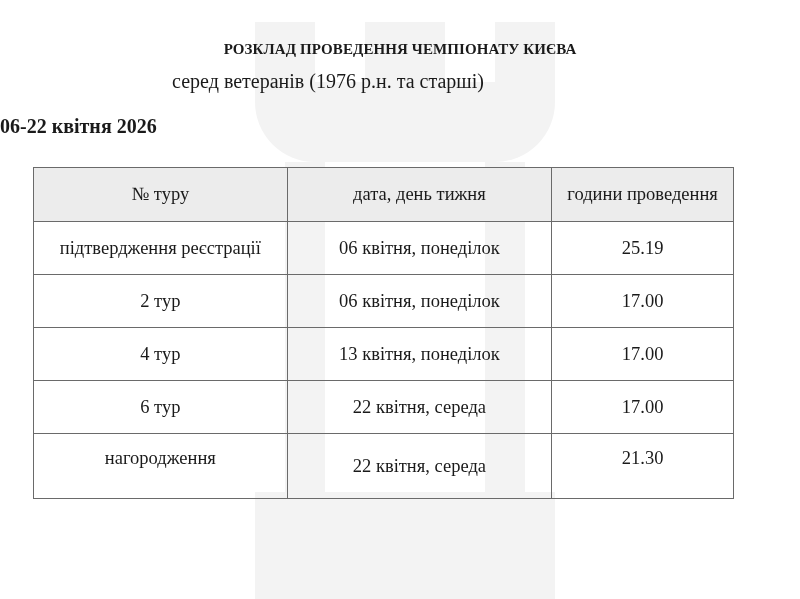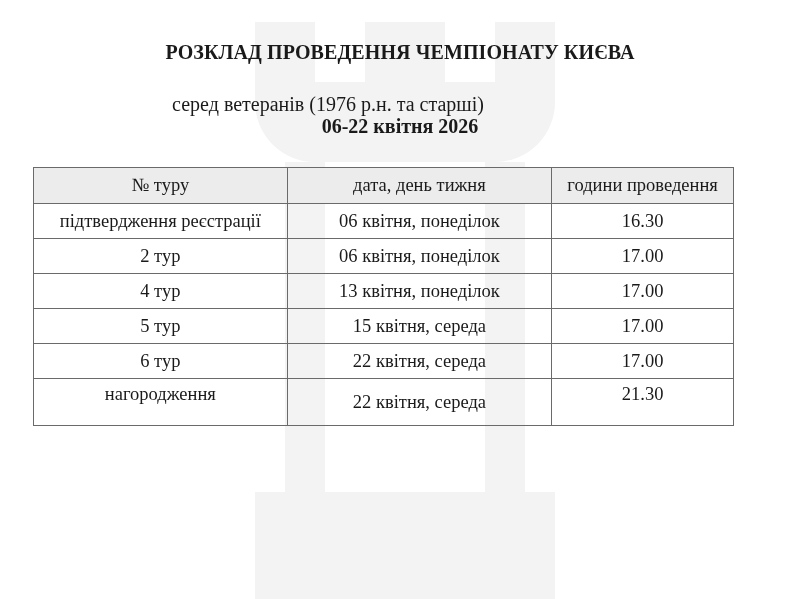"РОЗКЛАД ПРОВЕДЕННЯ ЧЕМПІОНАТУ КИЄВА" .title { font-size: 20px -> 15px }
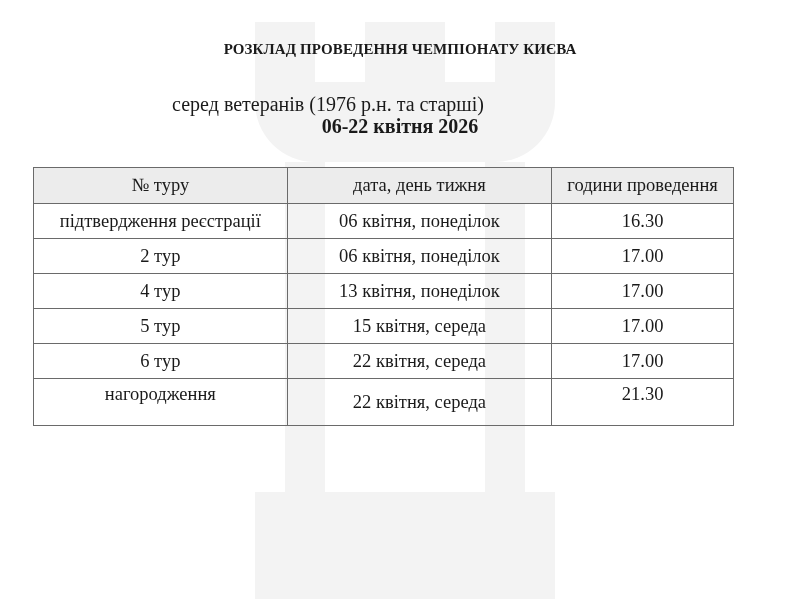"серед ветеранів (1976 р.н. та" .subtitle { margin-top: 23px -> none }
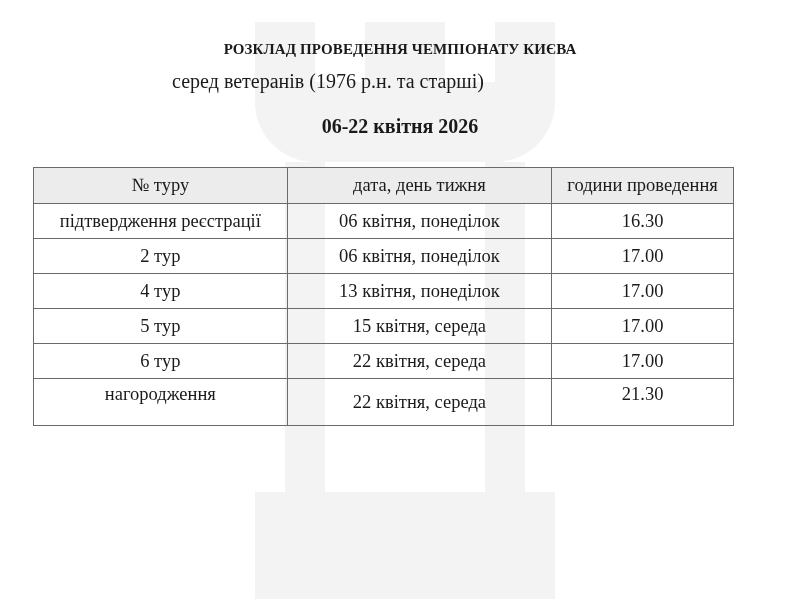"06-22 квітня 2026" .dates { text-align: center -> left }
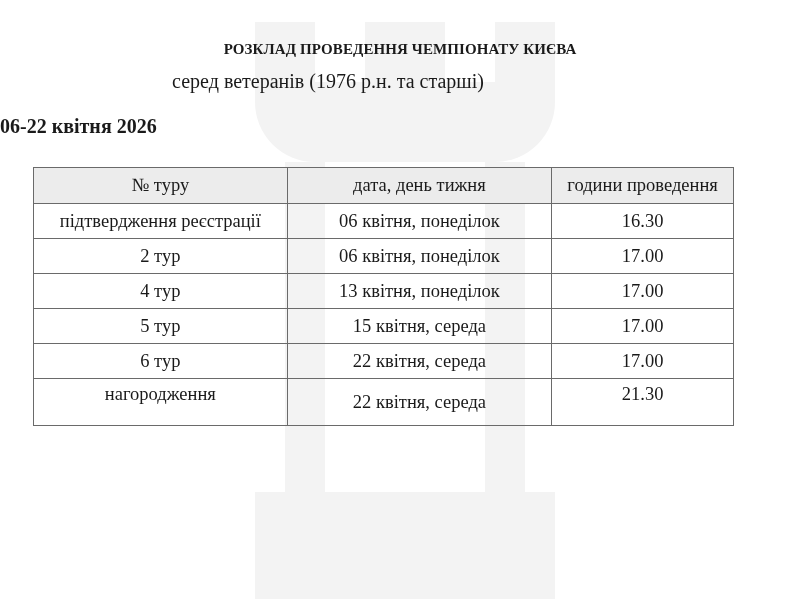"№ туру" table.schedule td, table.schedule th { padding: 0 -> 9px }
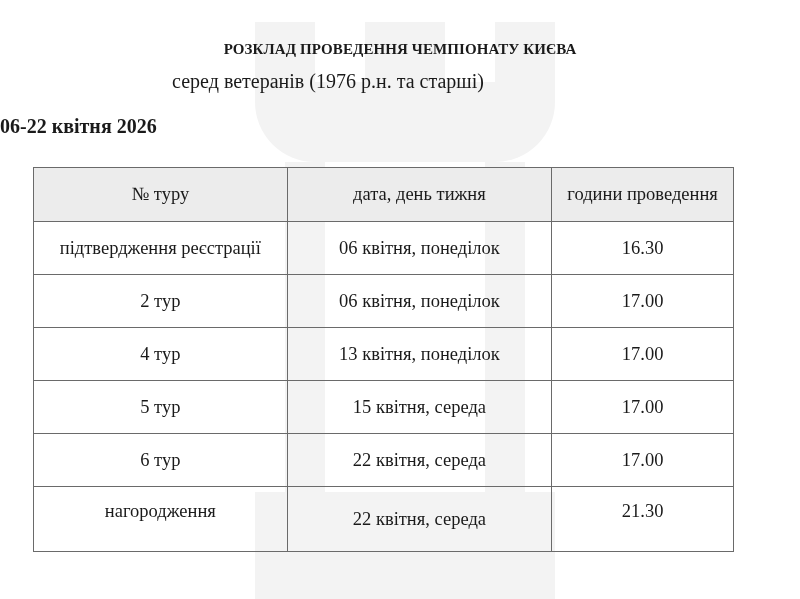"16.30" td { text: 16.30 -> 25.19 }
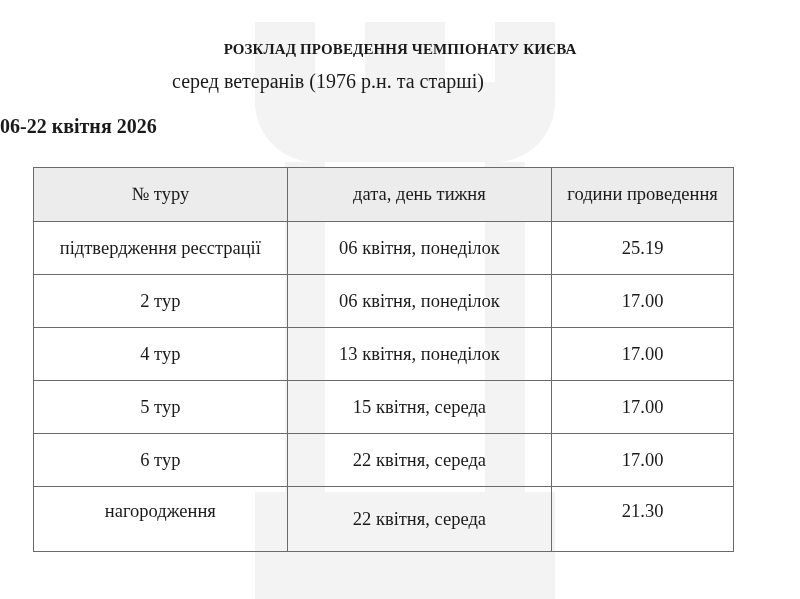"5 тур" tr { html: <tr> <td>5 тур</td> <td>15 квітня, середа</td> <td>17.00</td> </tr> -> none }
